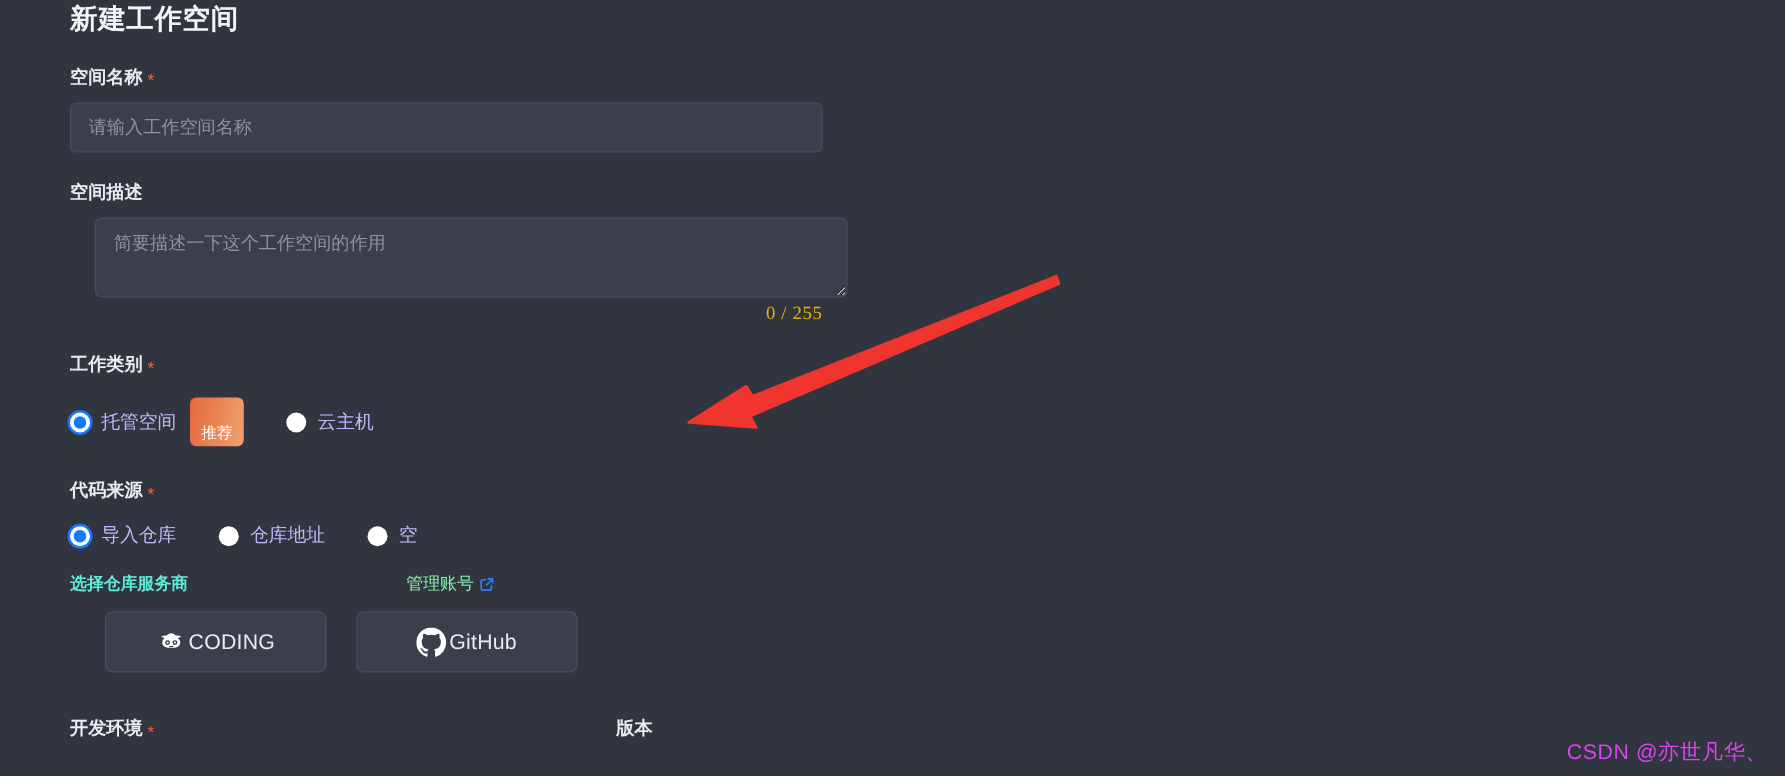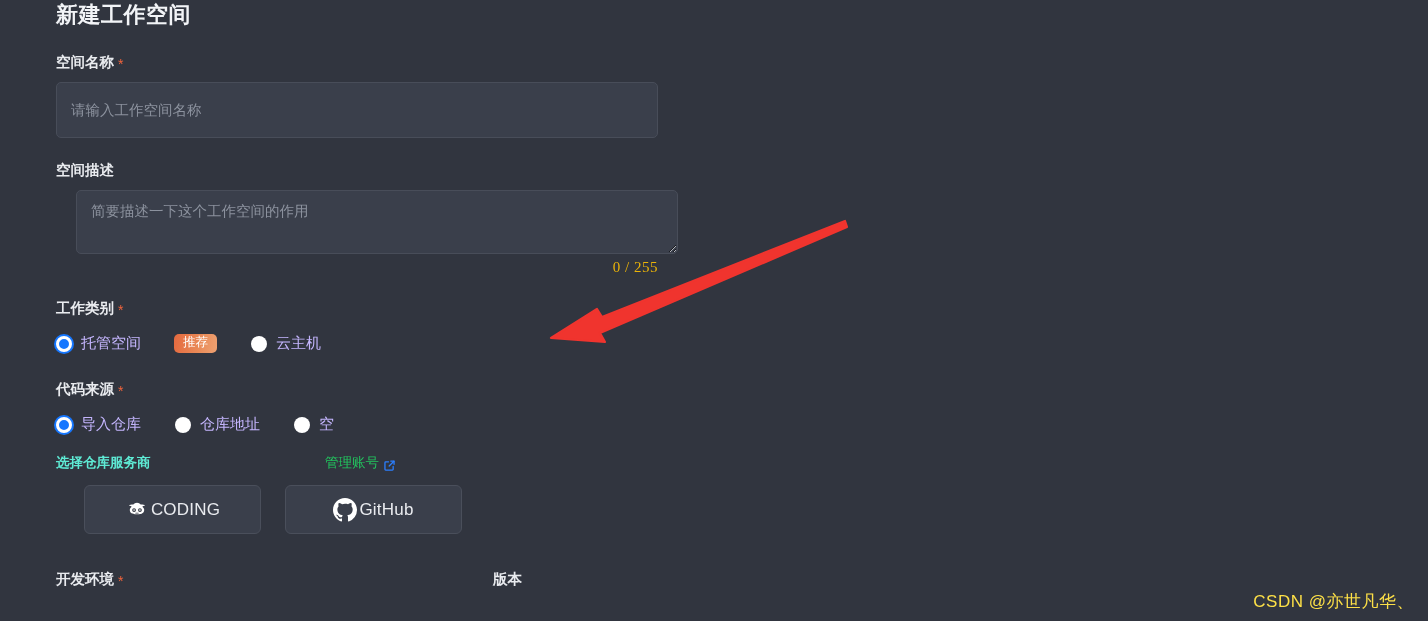"请输入工作空间名称" .text-input { height: 56px -> 40px }
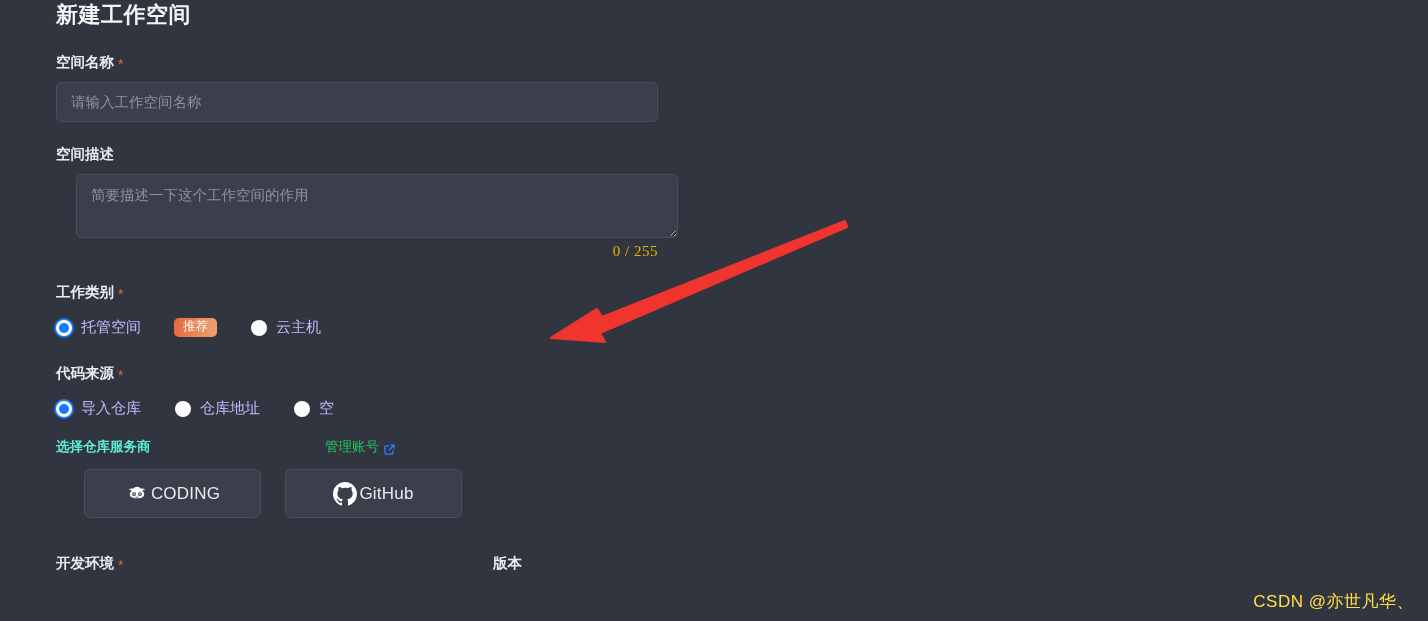"推荐" .badge { margin-left: 24px -> 2px; padding: 0 9px 3px -> 20px 9px 3px }
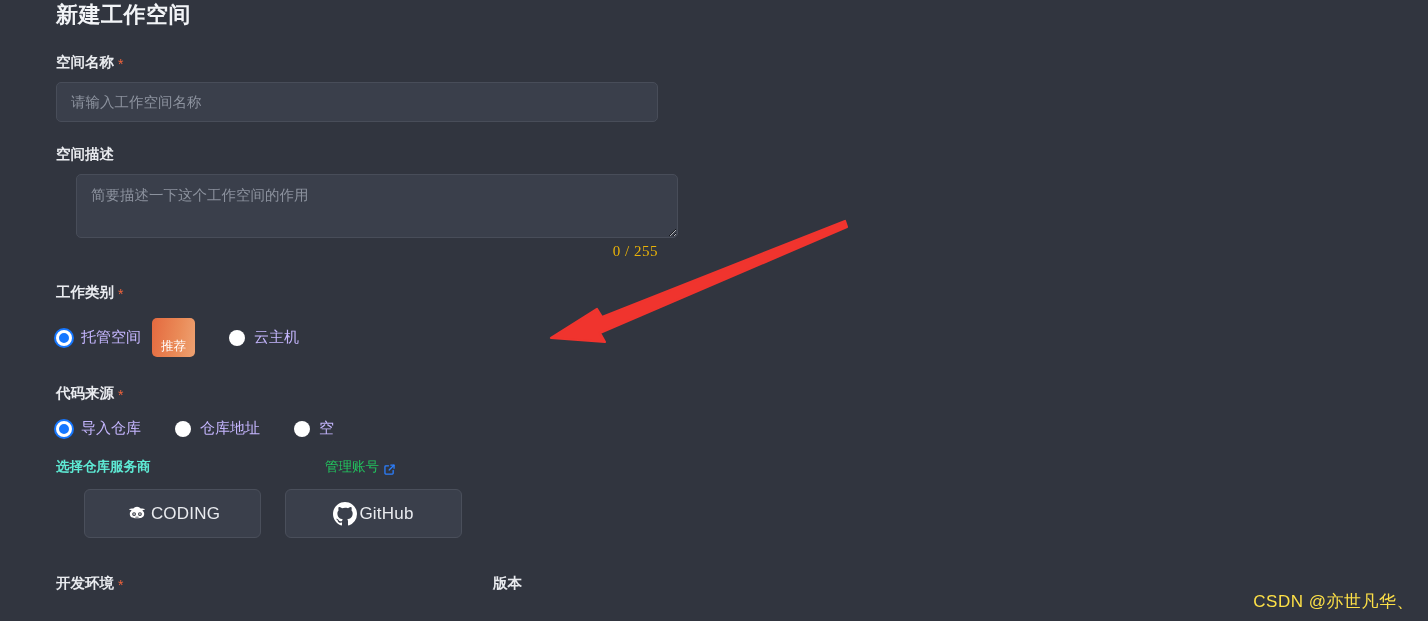"管理账号" .manage-link { align-items: flex-end -> center; color: #22c55e -> #86efac }
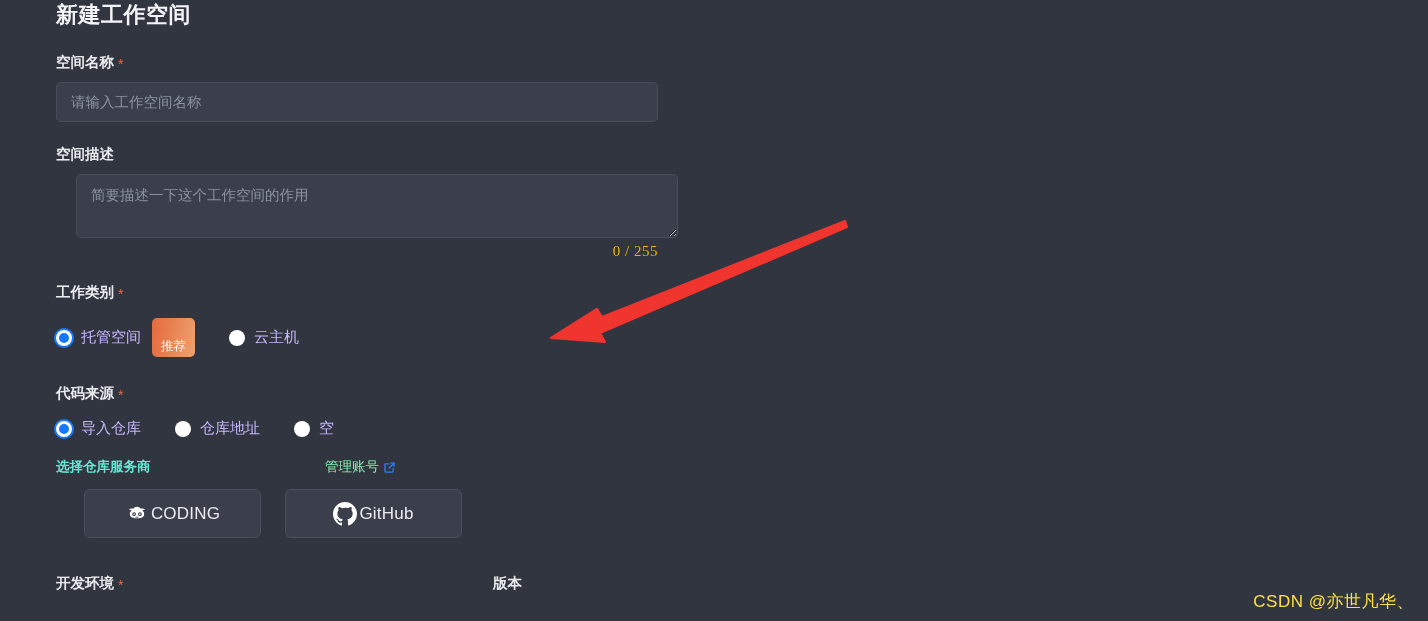"CSDN @亦世凡华、" .watermark { color: #fde047 -> #d946ef }
